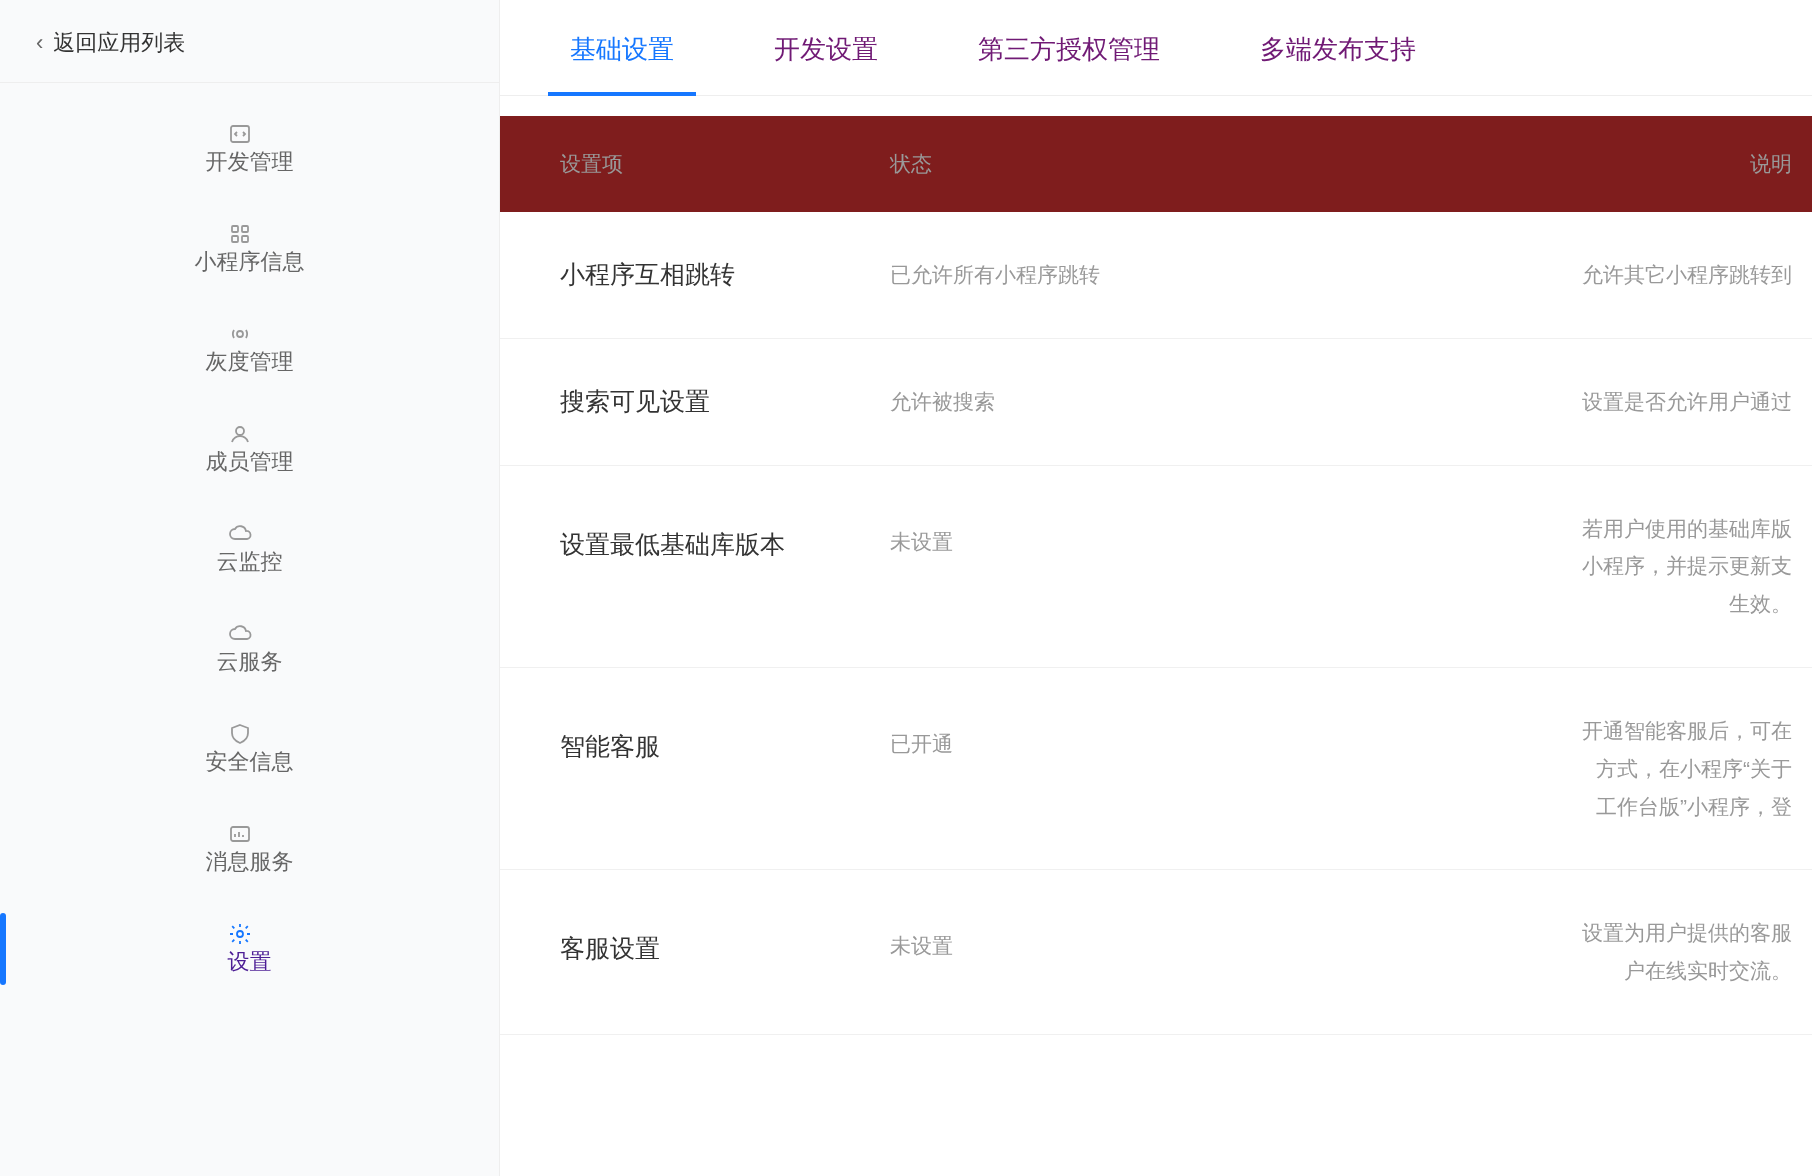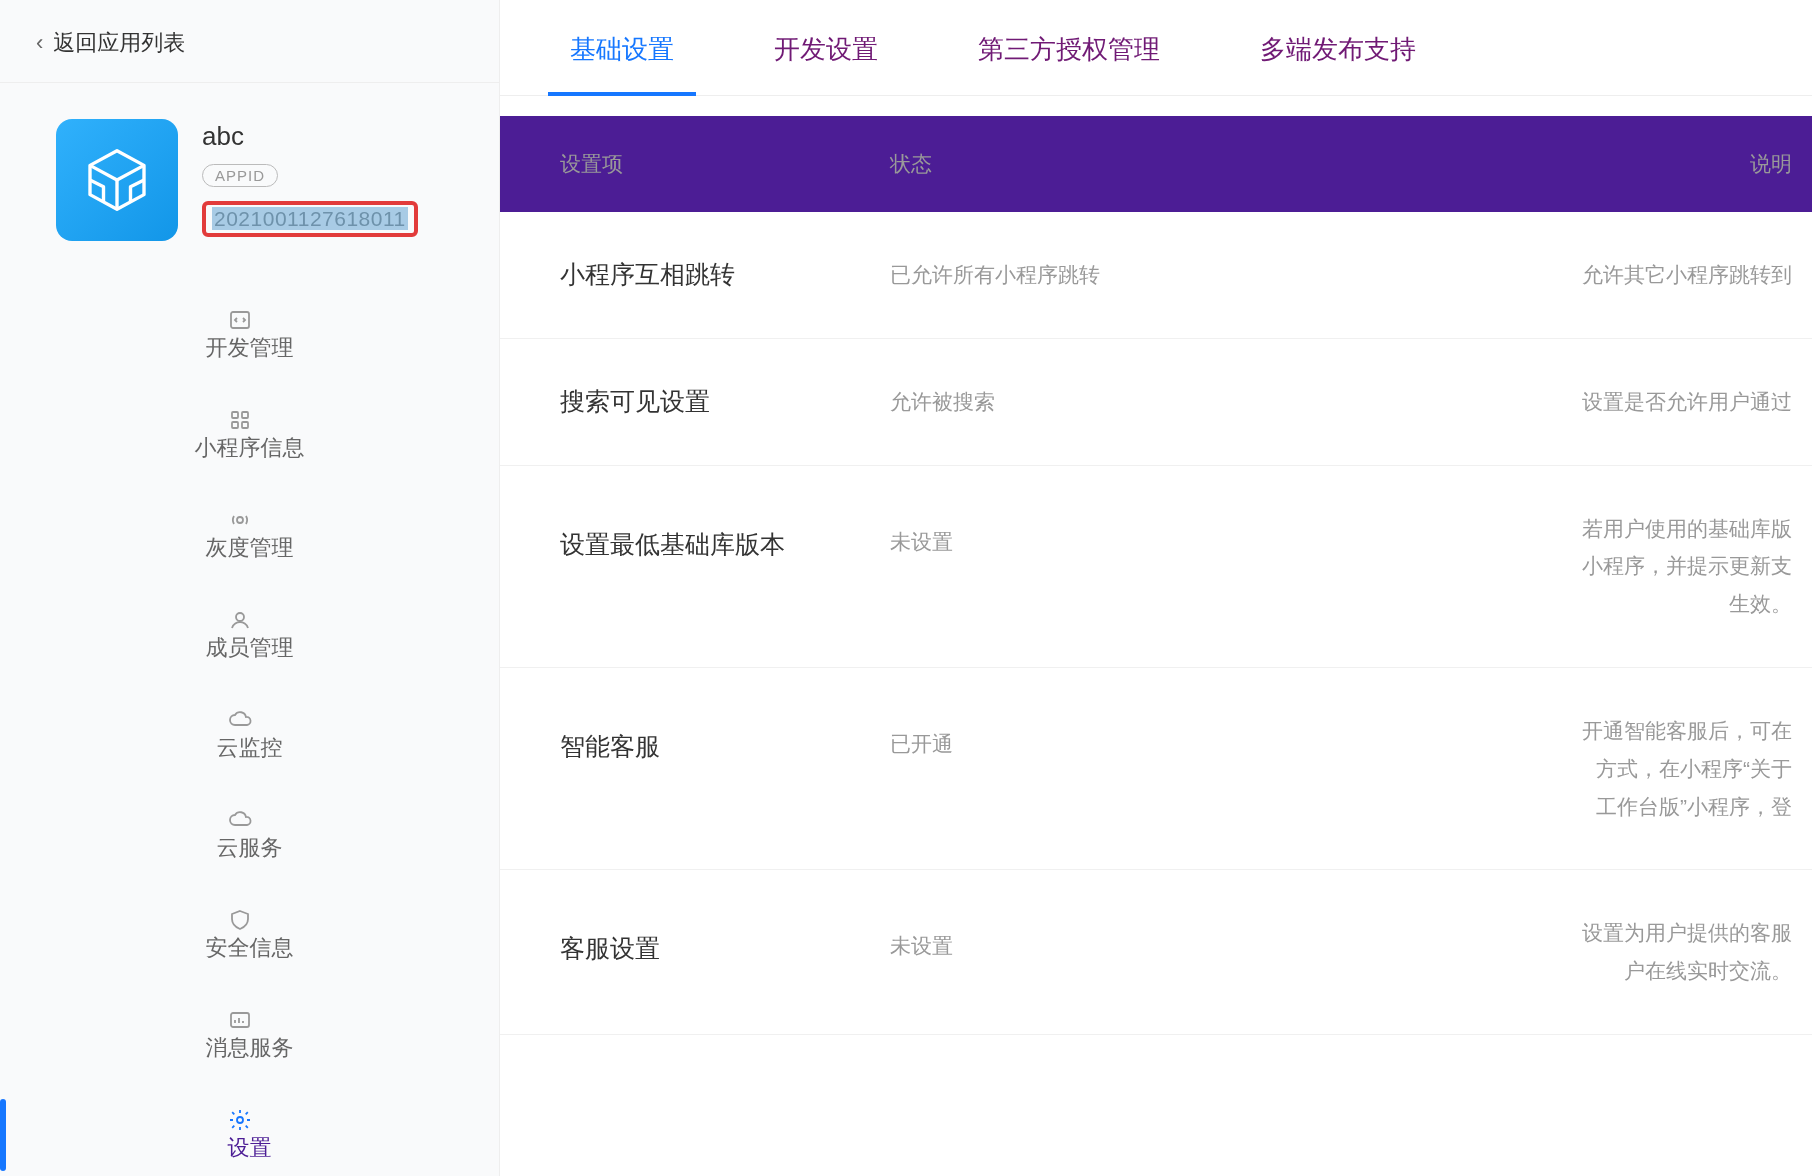"abc" div.app-header { html: <div> <div> <svg> <g> <polygon></polygon> <polyline></polyline> <line></line> <polyline></polyline> <polyline></polyline> </g> </svg> </div> <div> <div>abc</div> <div>APPID</div> <div> <span>2021001127618011</span> </div> </div> </div> -> none }
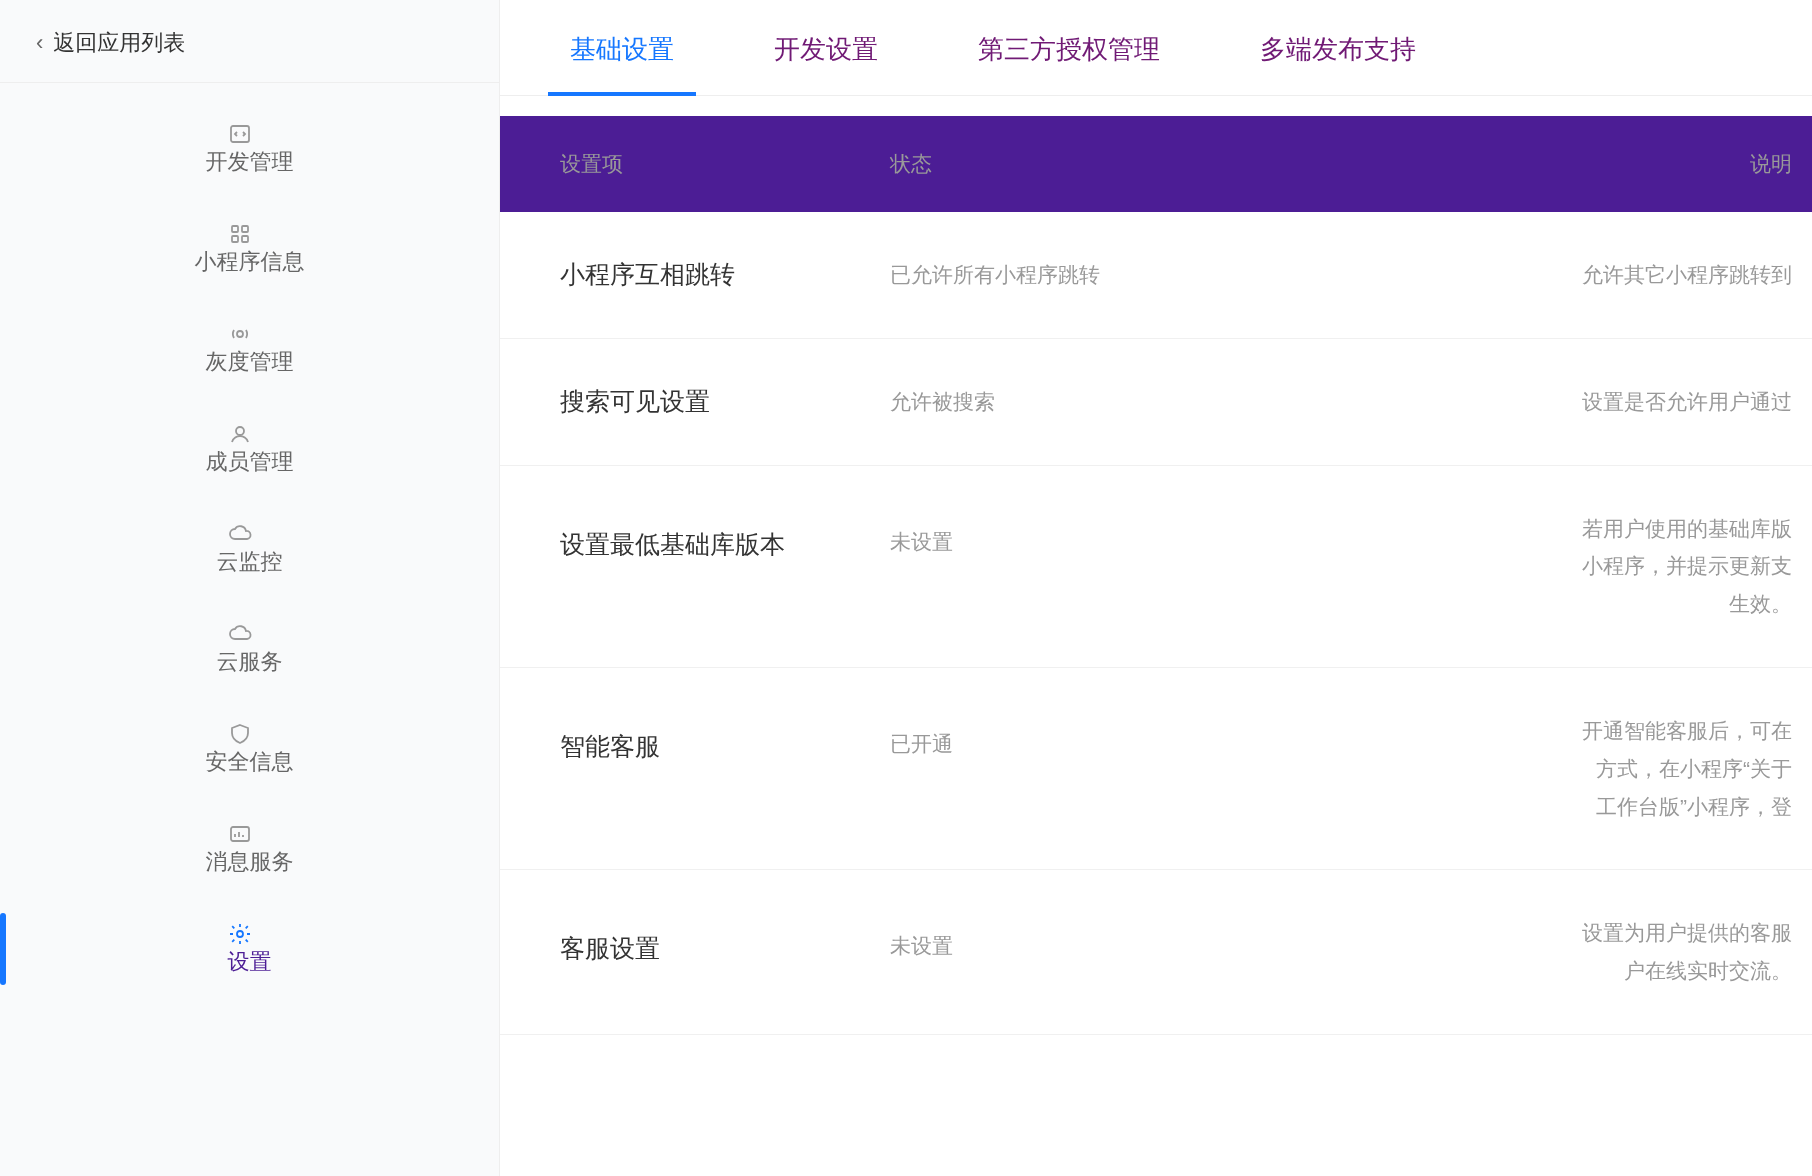"设置项" .table-header { background: #4c1d95 -> #7f1d1d }
